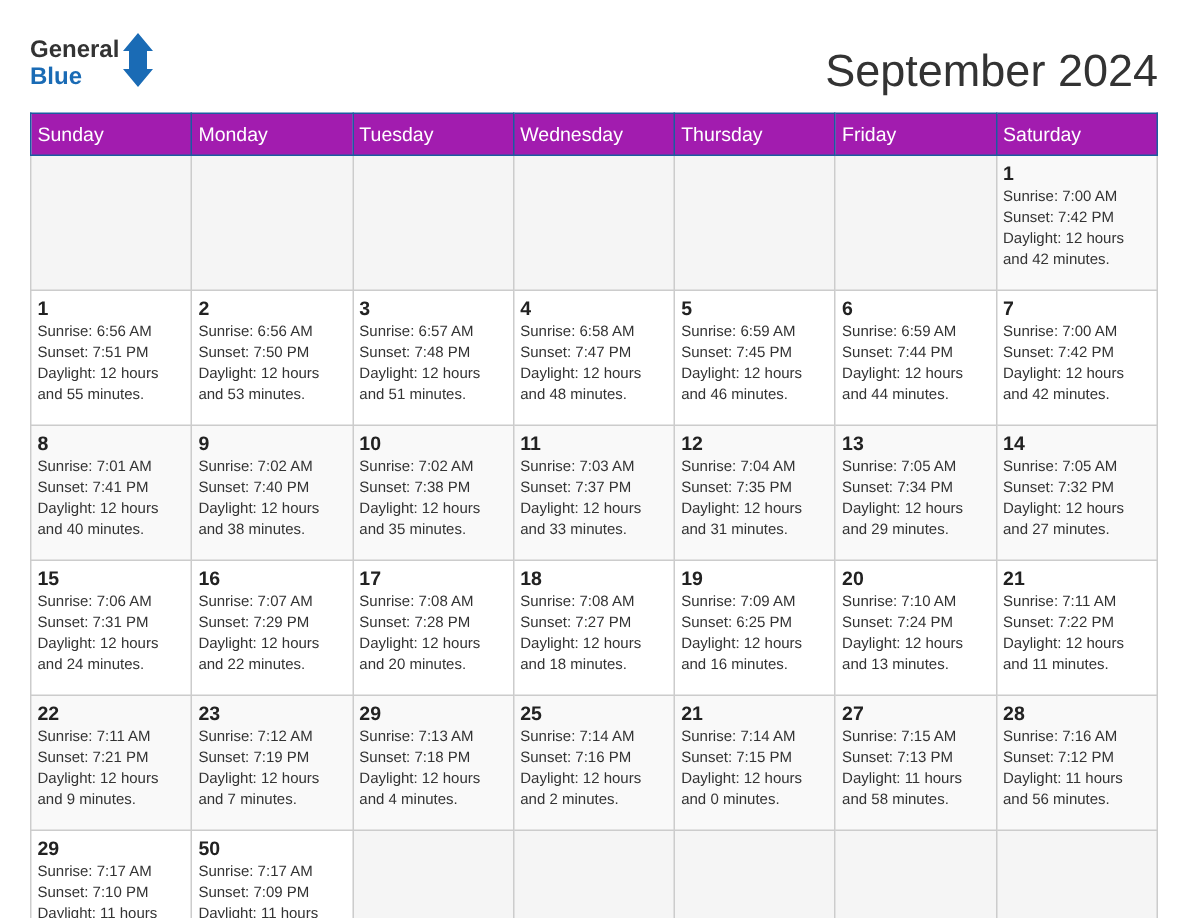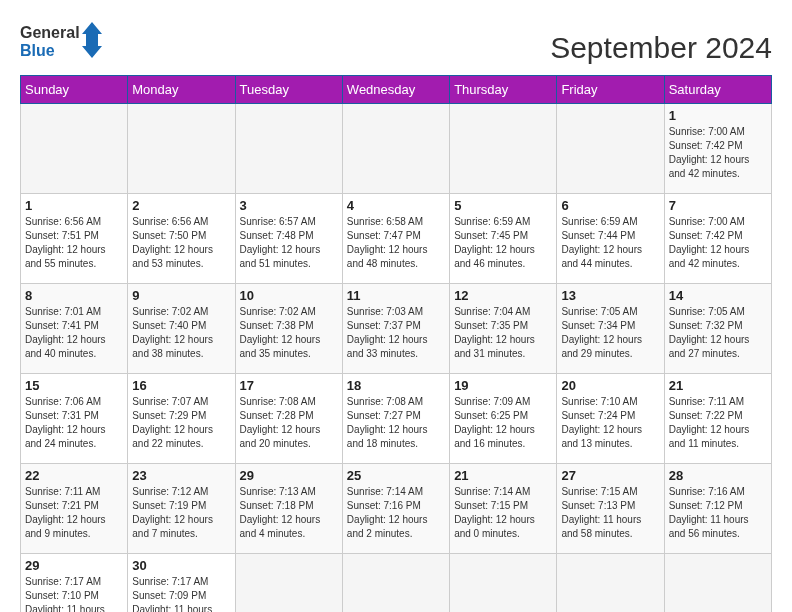"30" span.day-num { text: 30 -> 50 }
